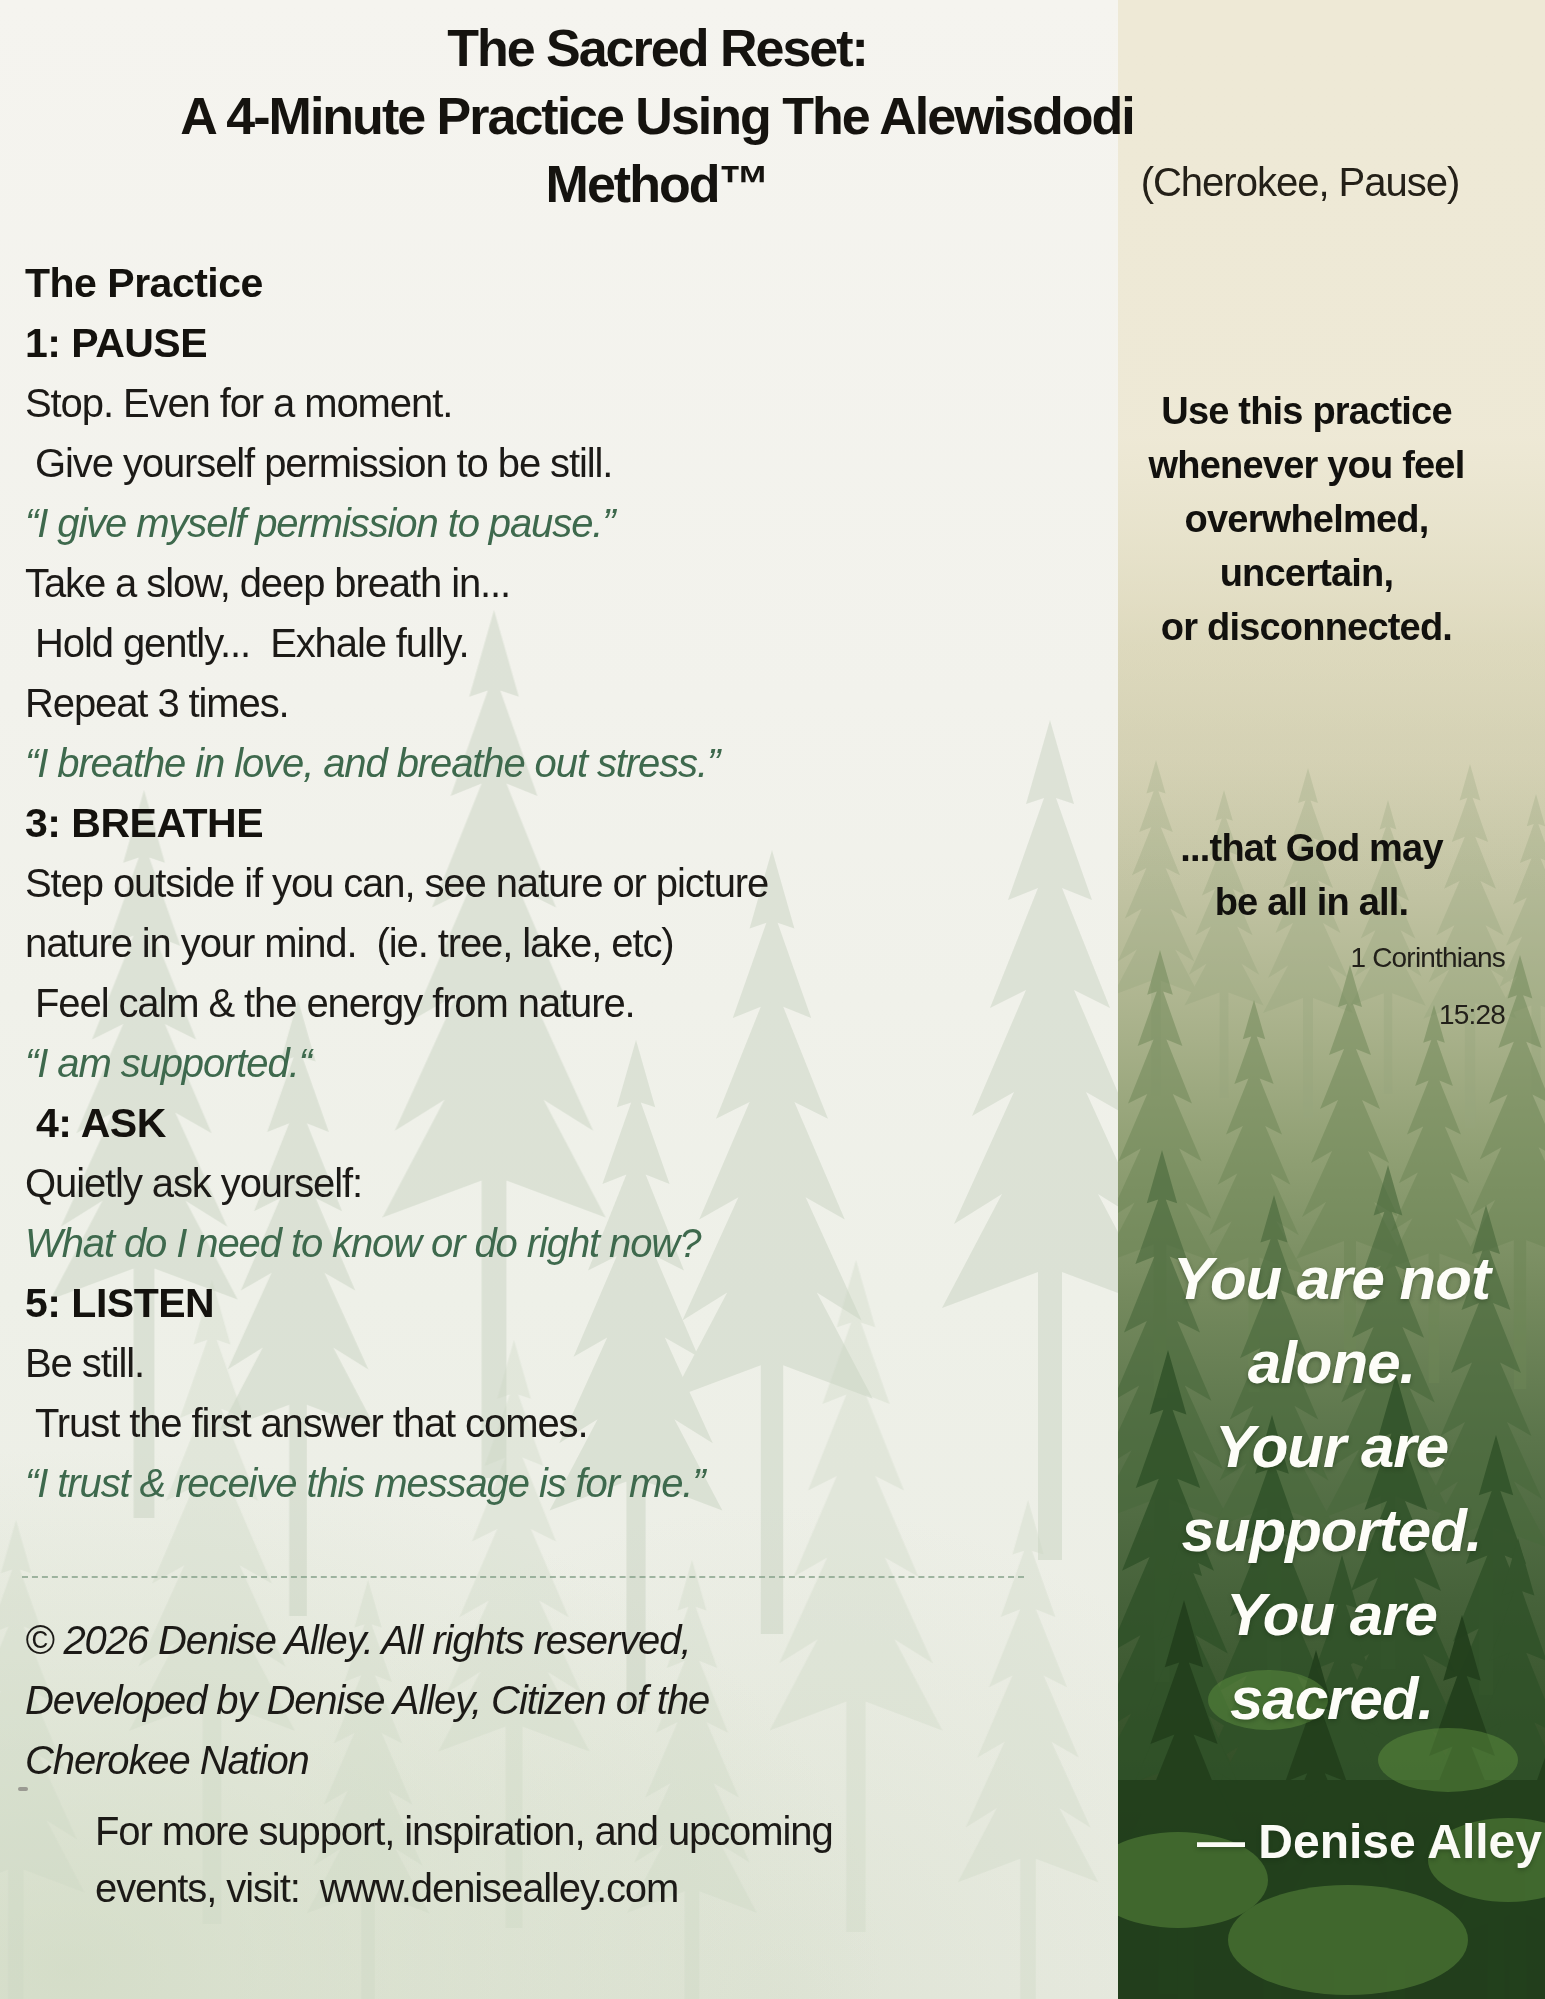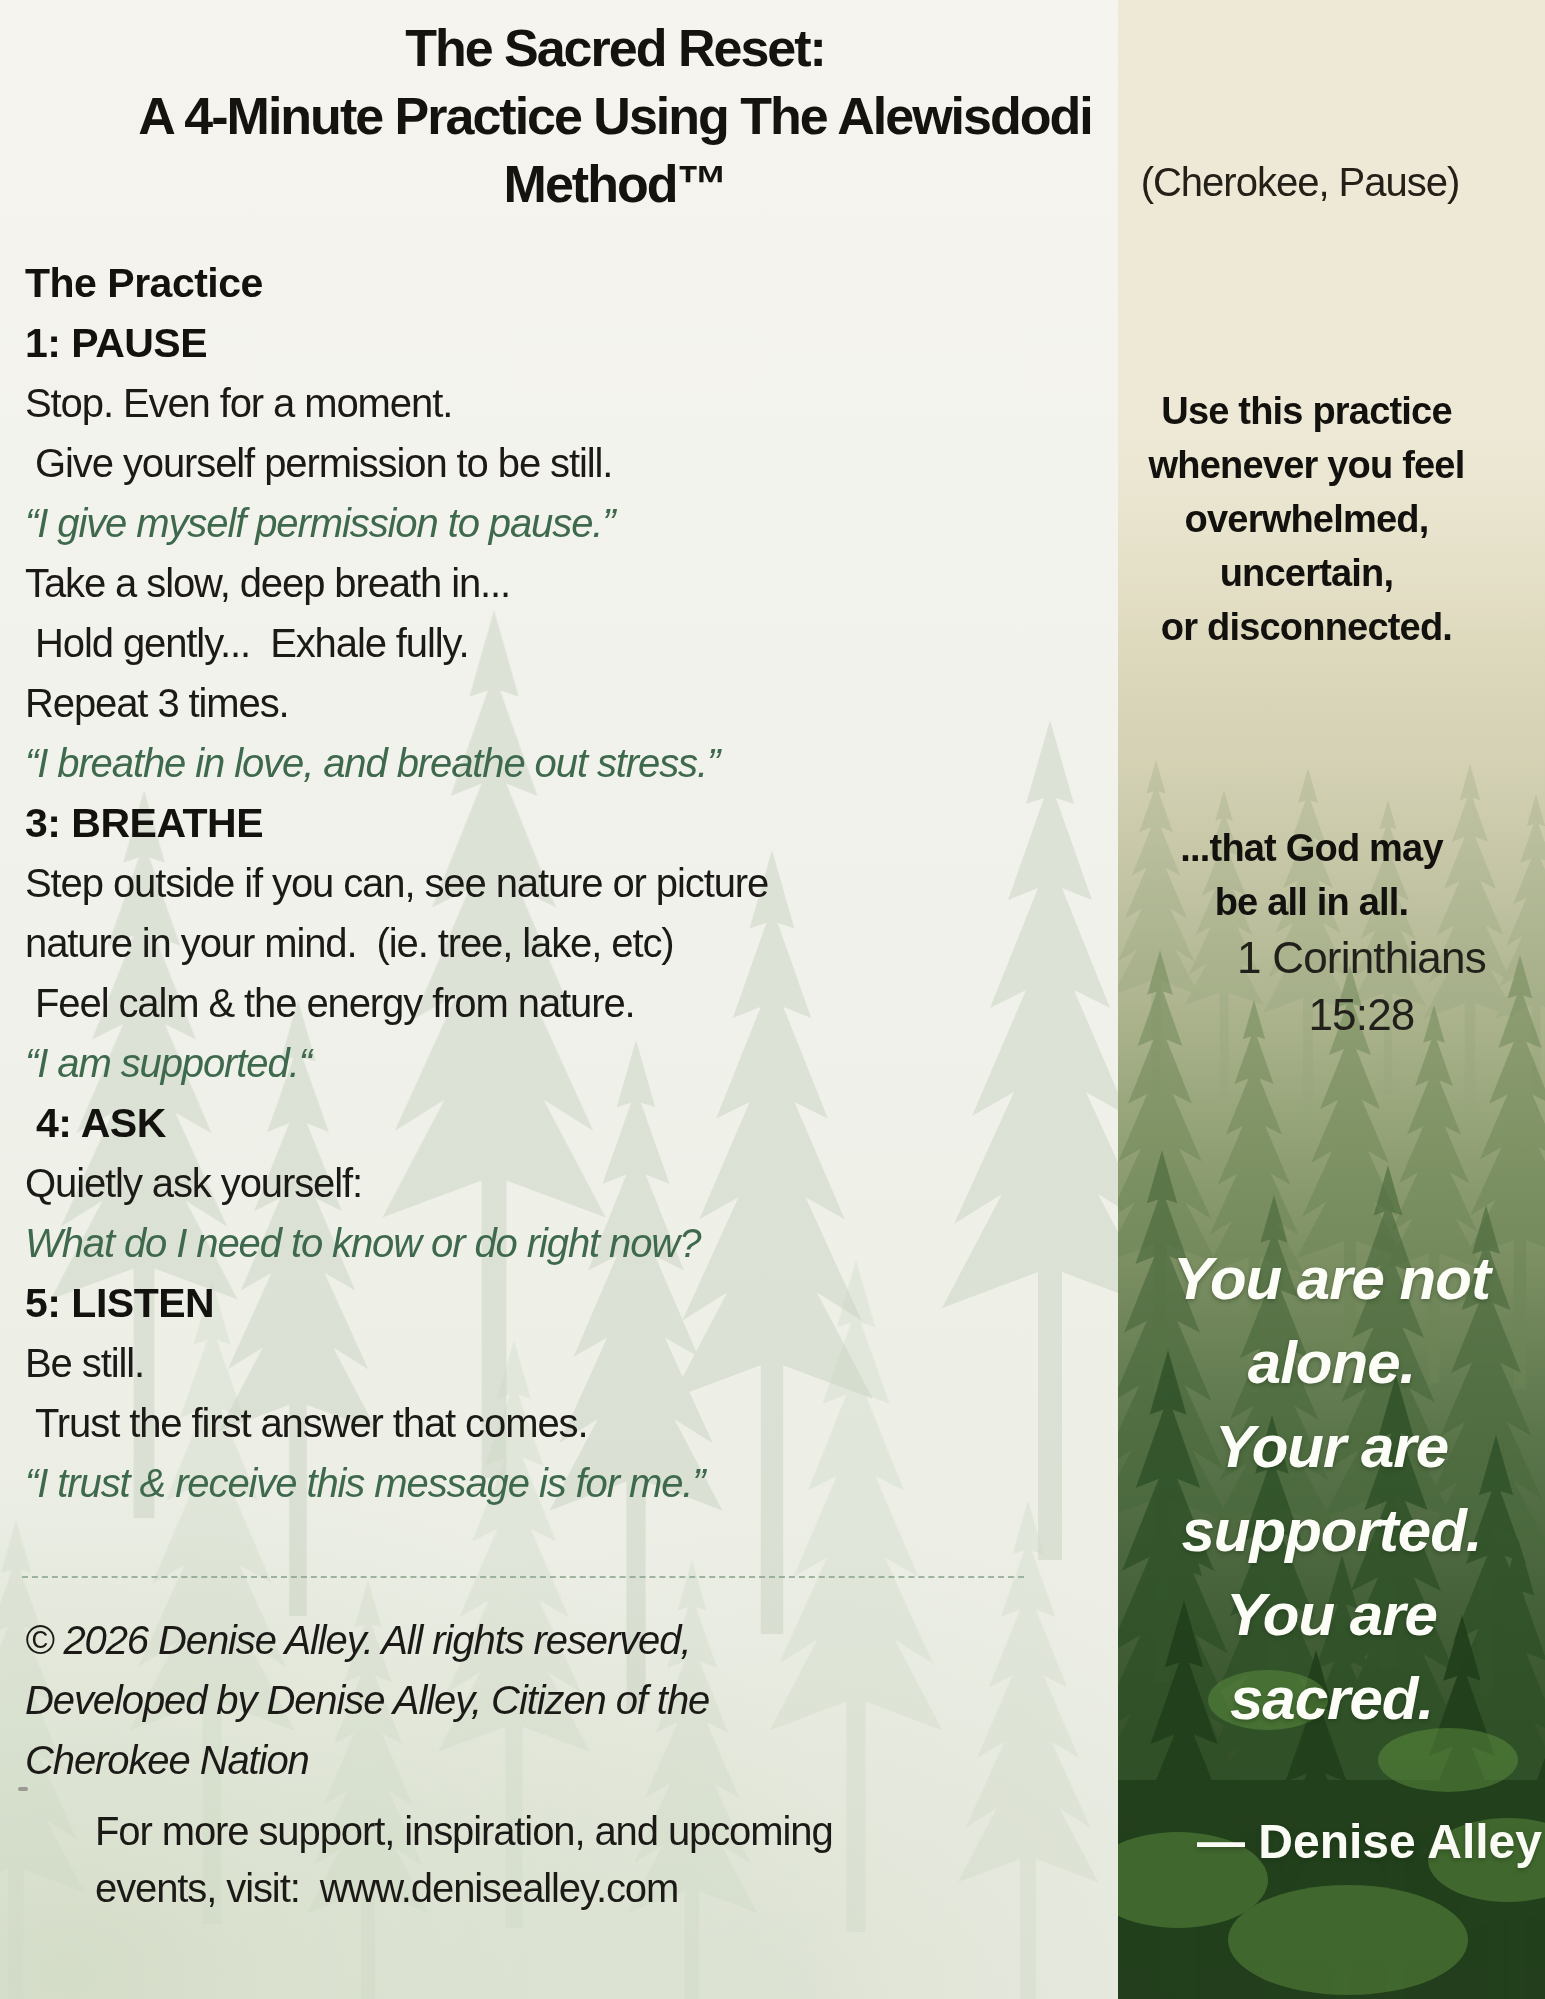"The Sacred Reset:" .title { padding-left: none -> 42px }
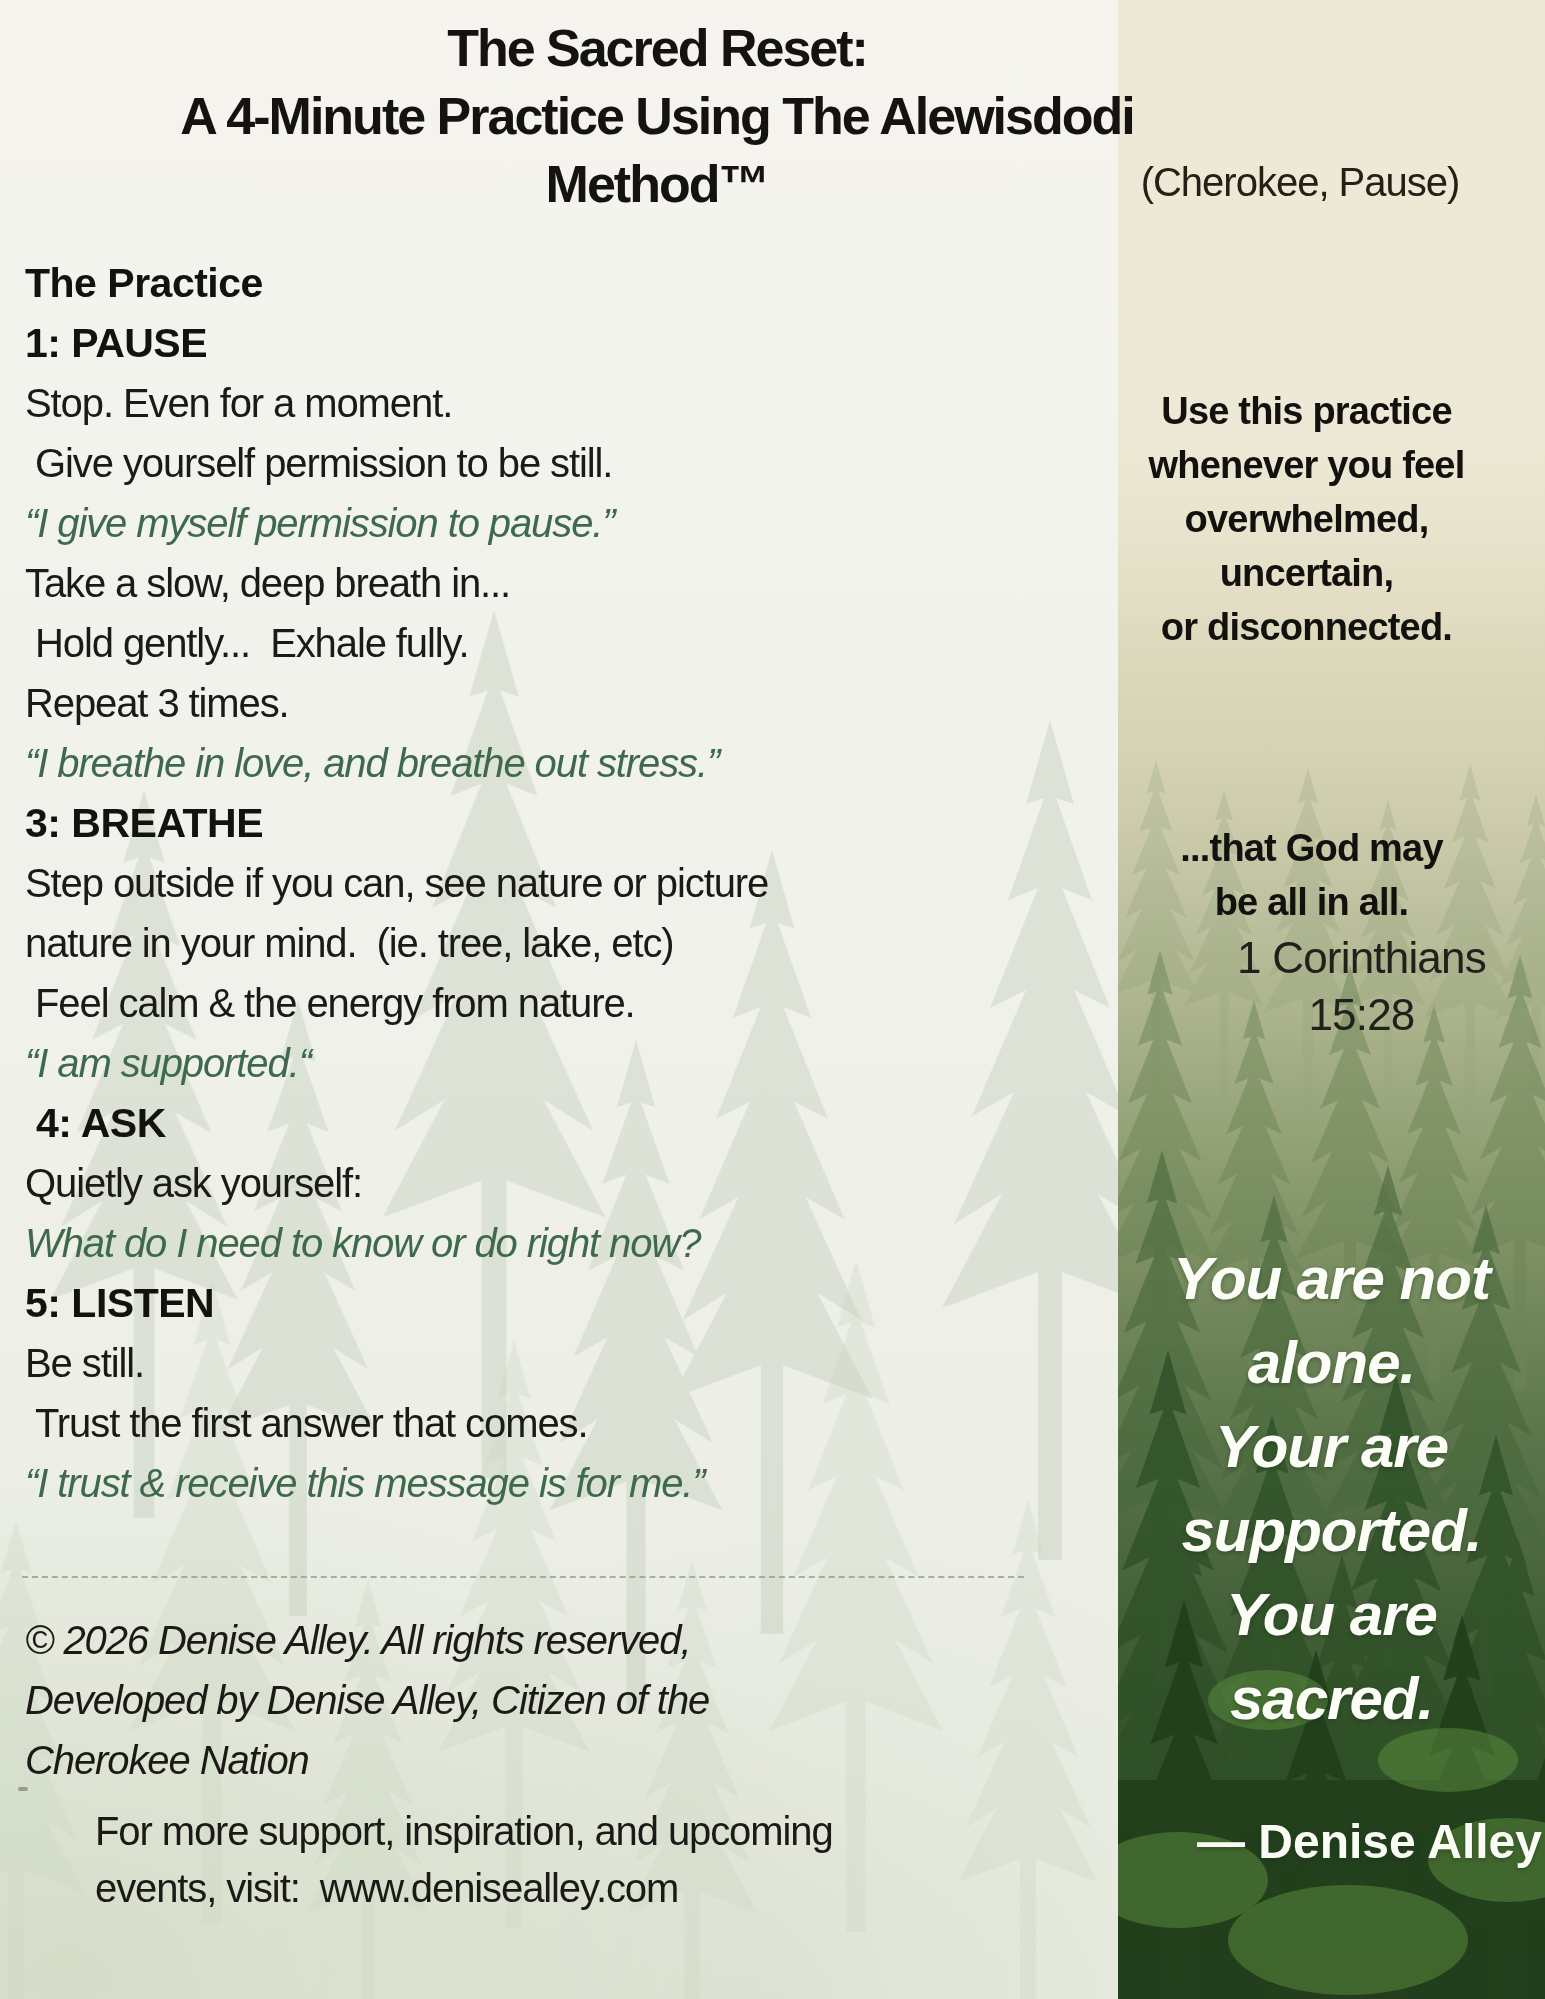"1 Corinthians" .scr-ref { font-size: 44px -> 28px; text-align: center -> right }
